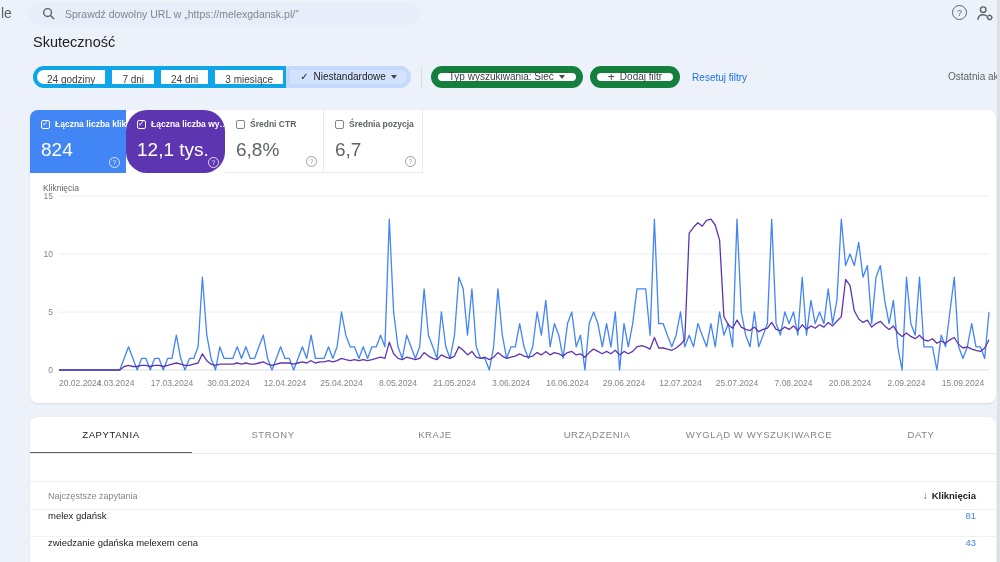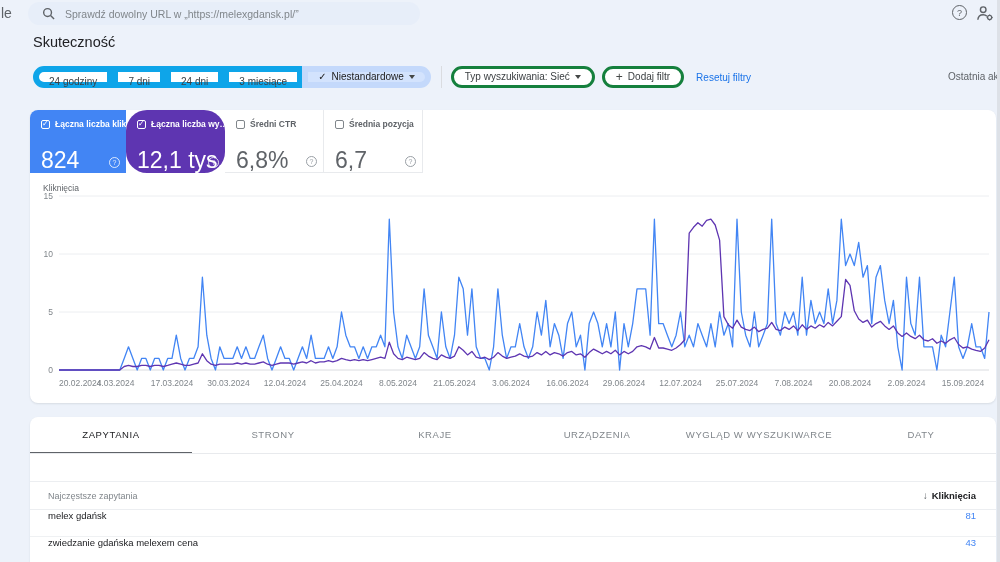"24 godziny" .seg { border: 6px solid #0ea5e9 -> 4px solid #0ea5e9 }
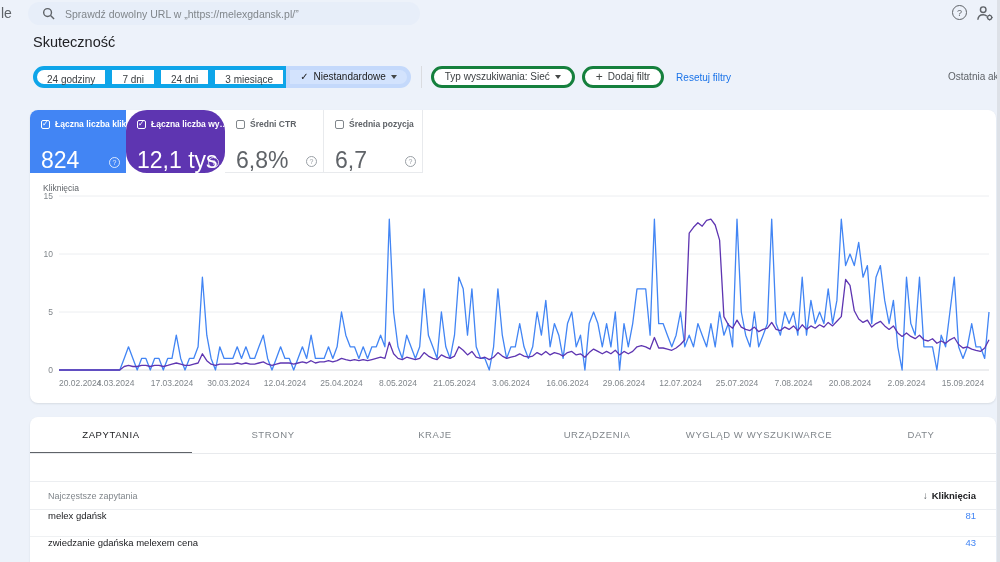"Typ wyszukiwania: Sieć" .pill-btn { border: 3px solid #15803d -> 7px solid #15803d }
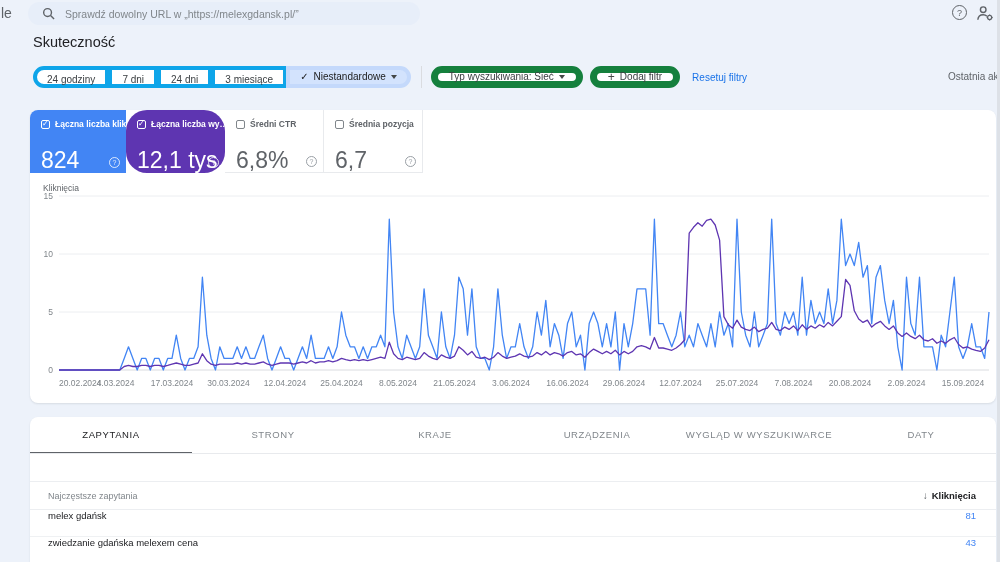"824" .m-value { font-size: 23px -> 19px; margin-top: 18px -> 10px }
